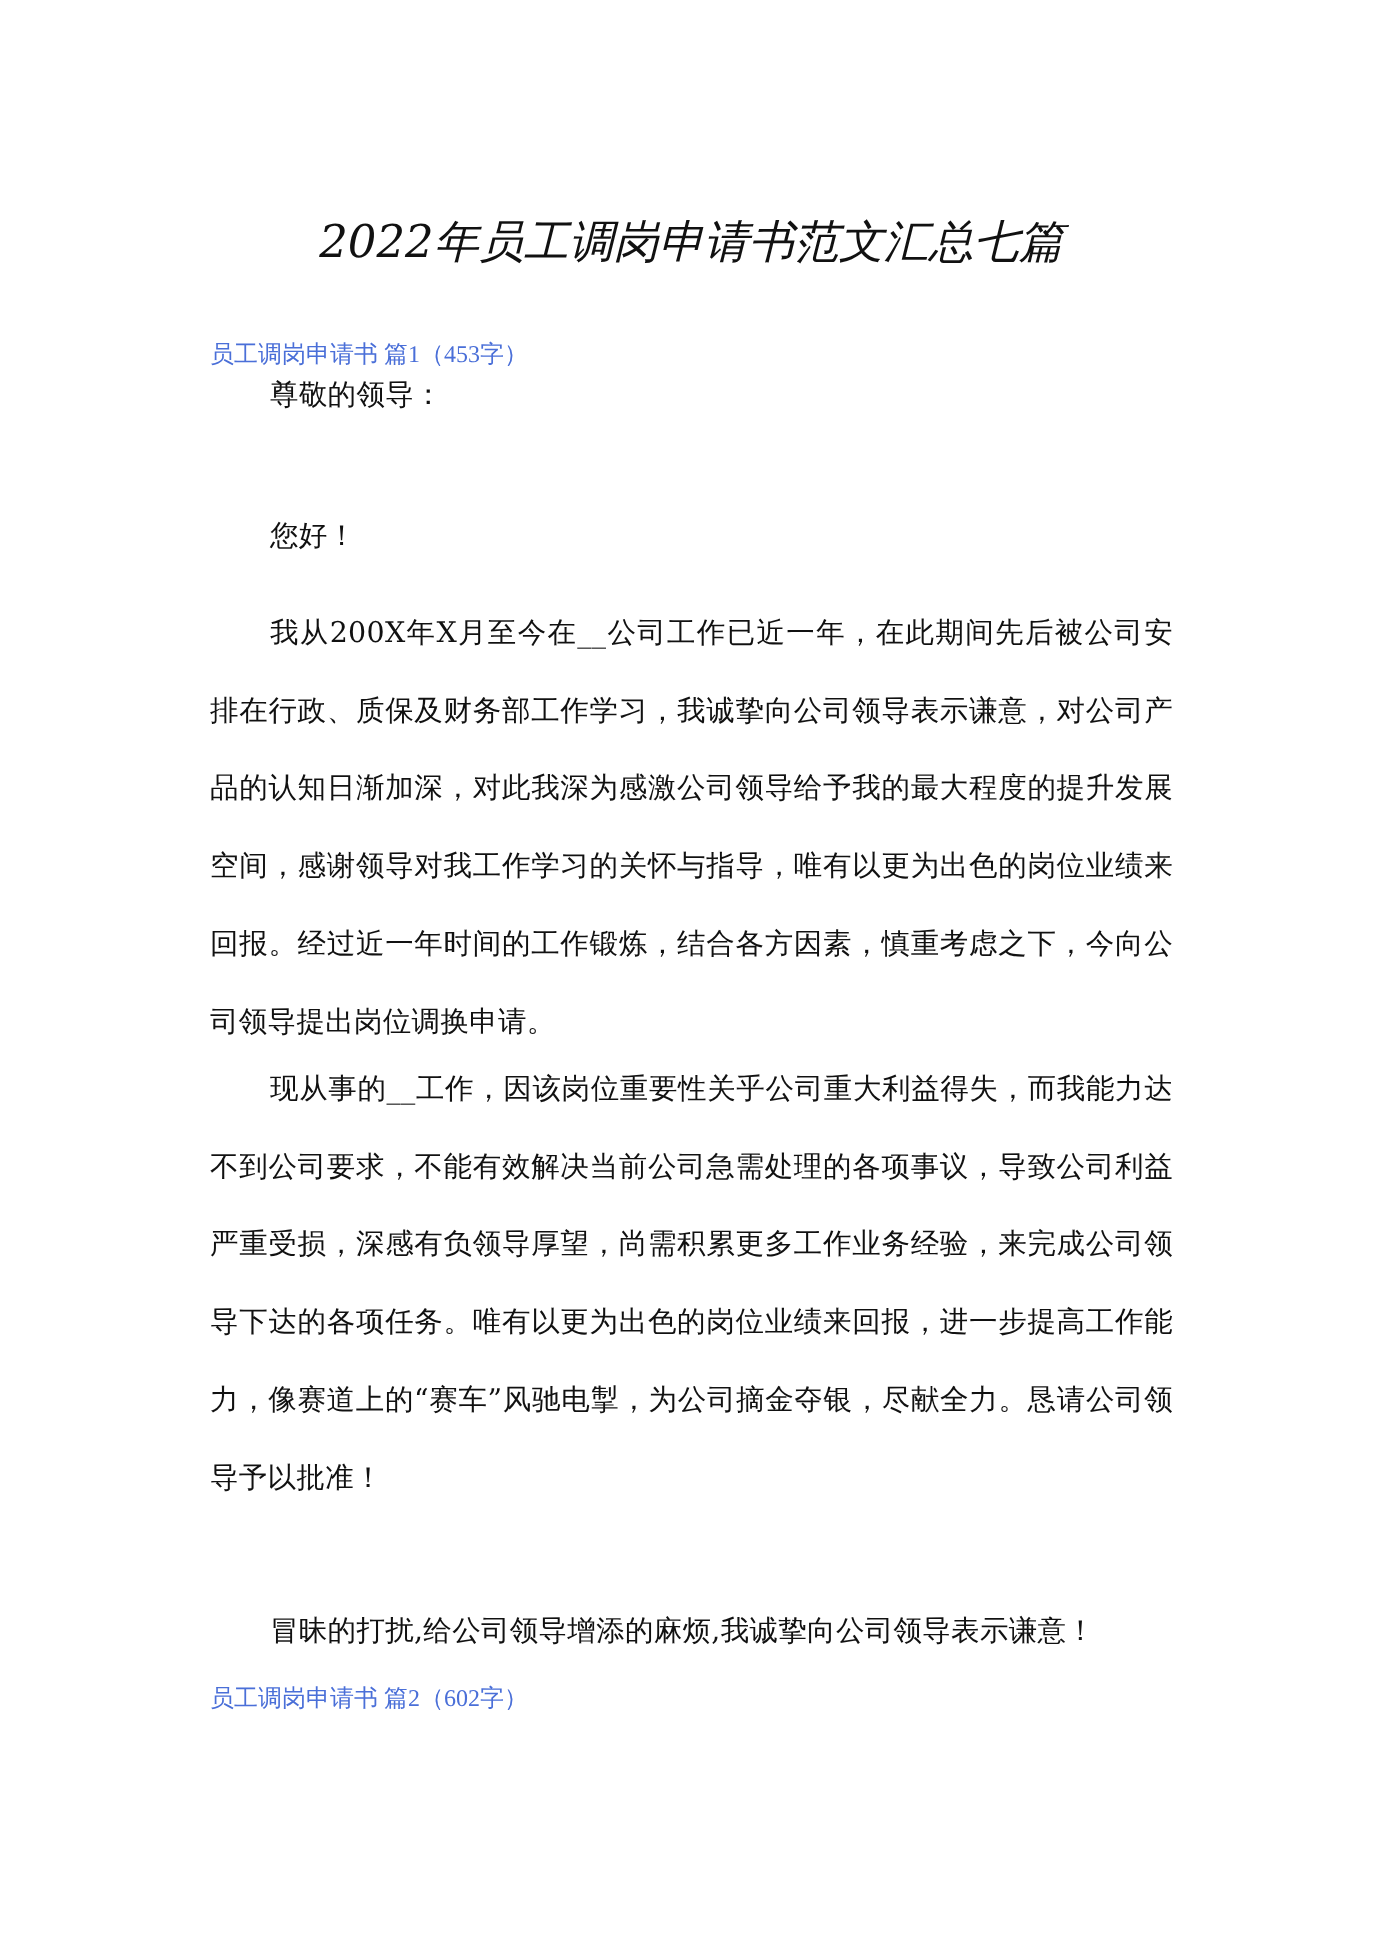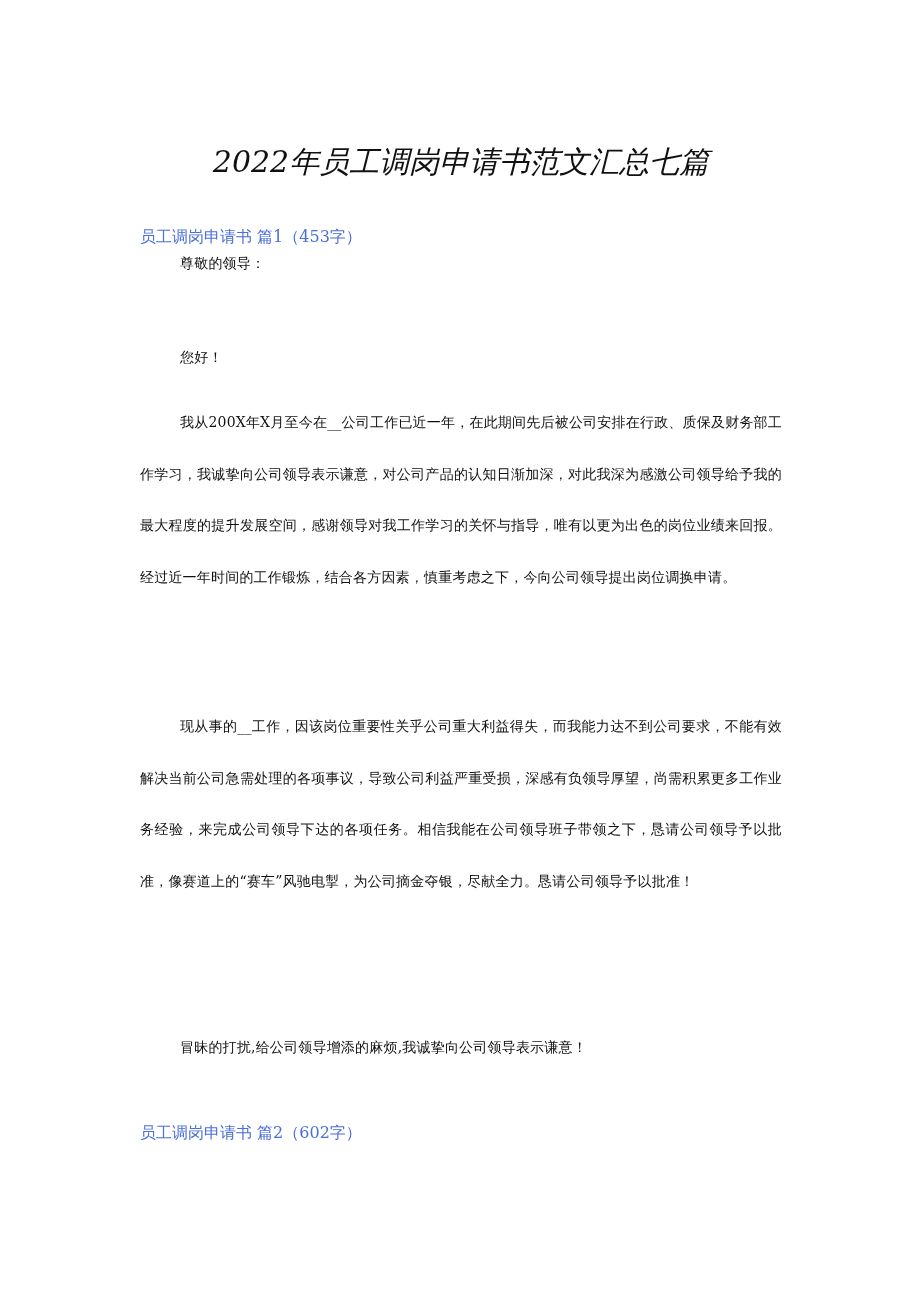"员工调岗申请书 篇1（453字）" .section-head { font-family: none -> Liberation Serif, serif }
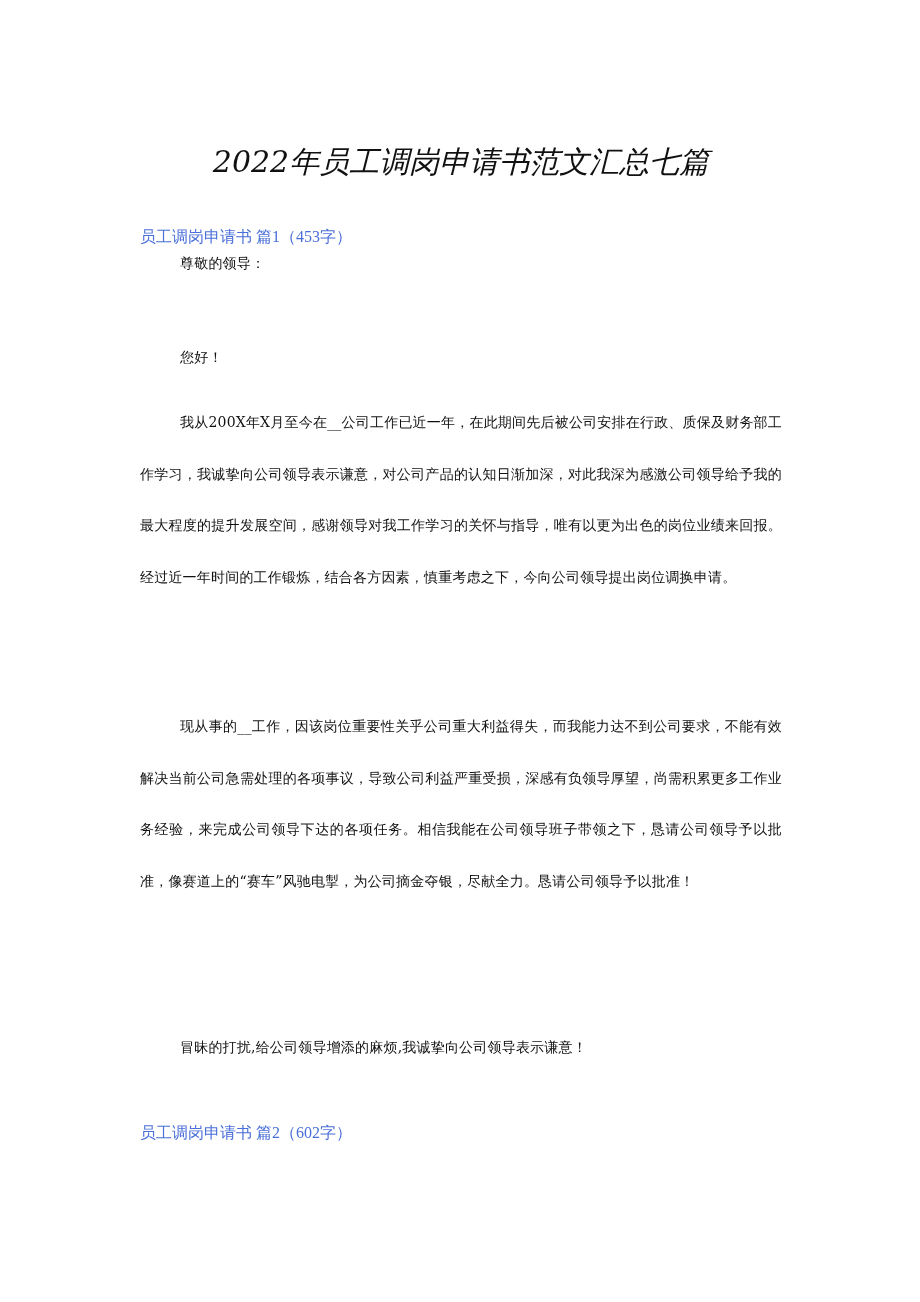"尊敬的领导：" .para { font-size: 14px -> 19px }
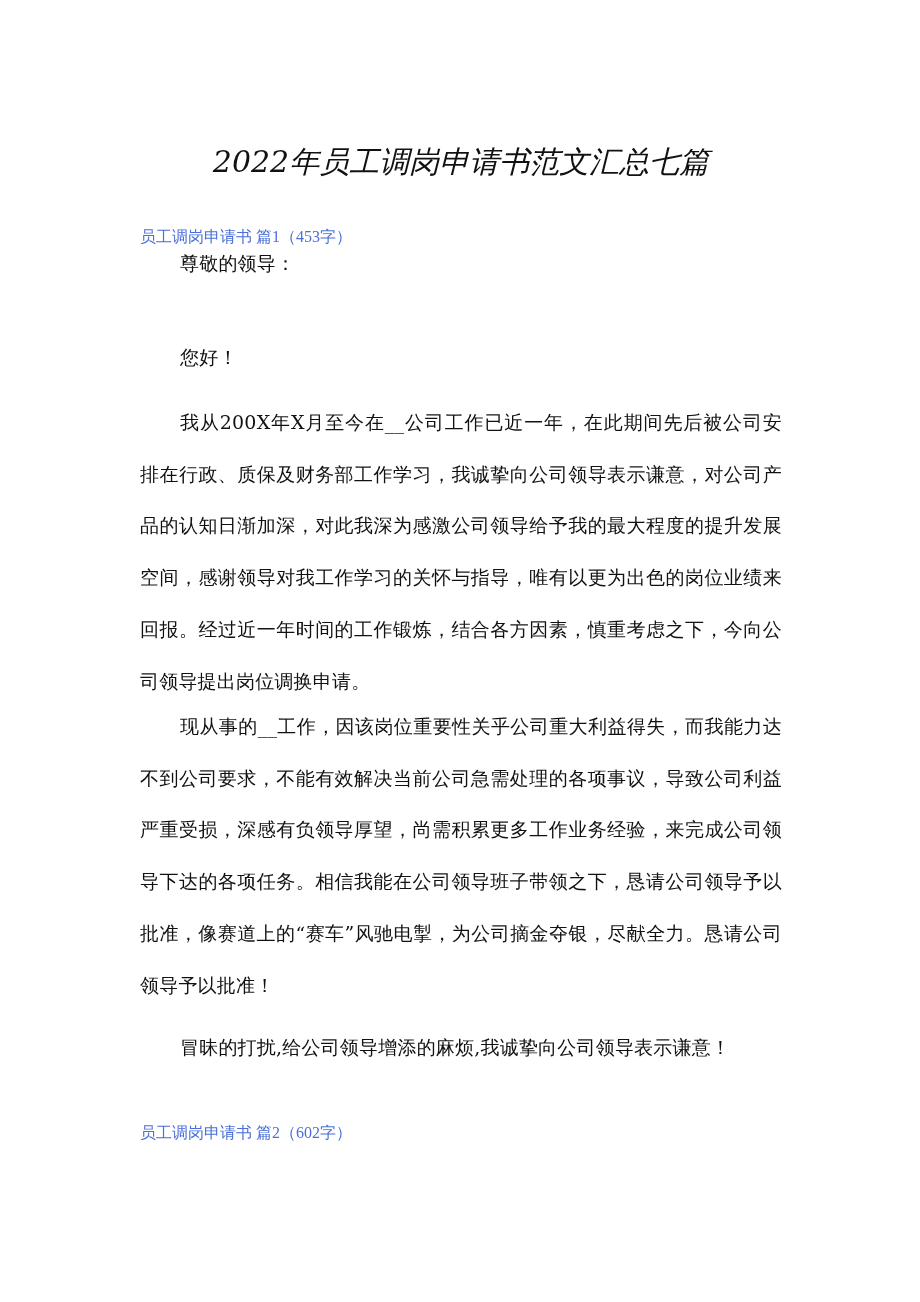"现从事的__工作，因该岗位重要性关乎公司重大利益得失，而我能力达不到公司要求，不" p.para { text: 相信我能在公司领导班子带领之下，恳请公司领导予以批准 -> 唯有以更为出色的岗位业绩来回报，进一步提高工作能力 }
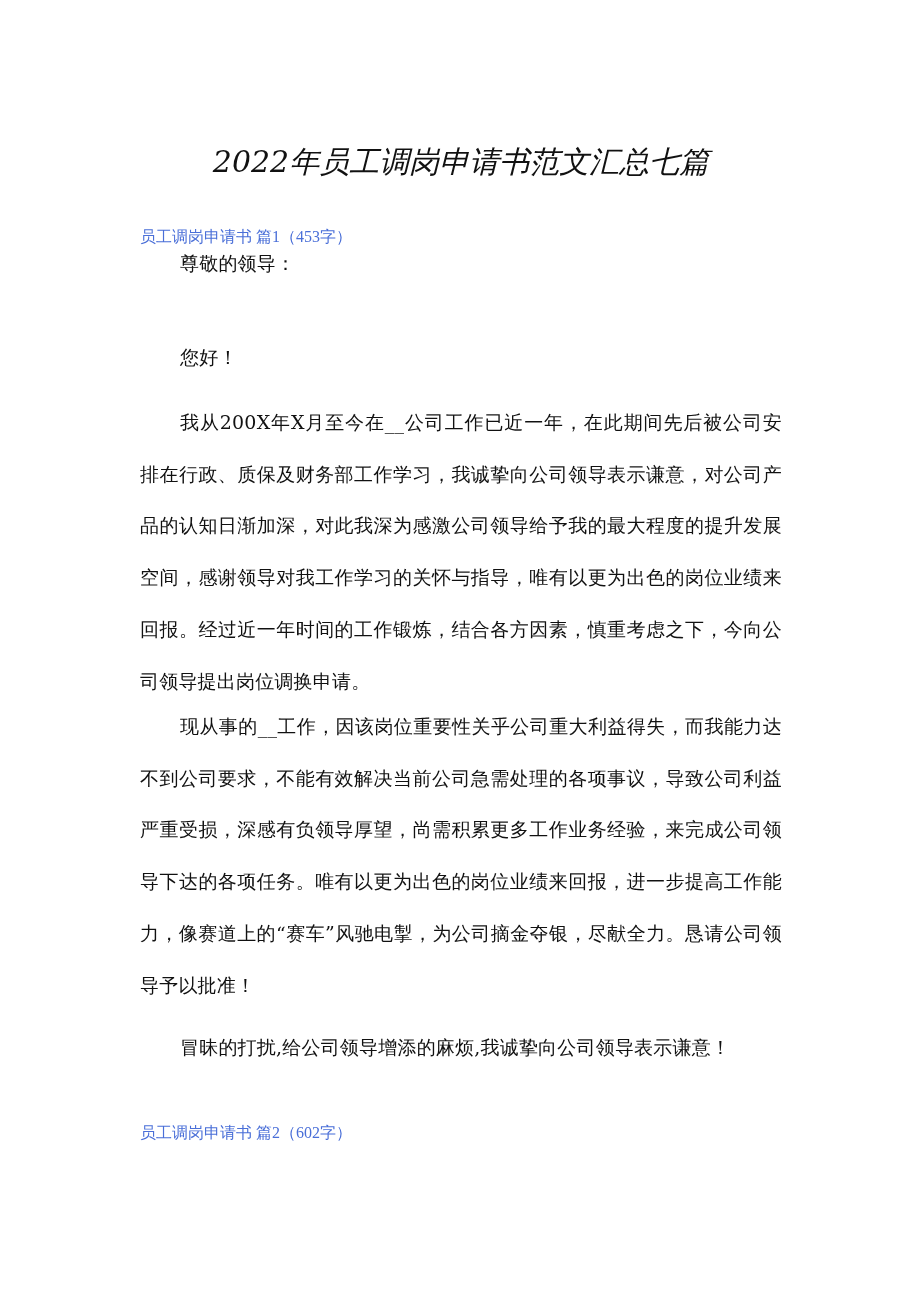"冒昧的打扰,给公司领导增添的麻烦,我诚挚向公司领导表示谦意！" p.para { top: 1022px -> 1062px }
